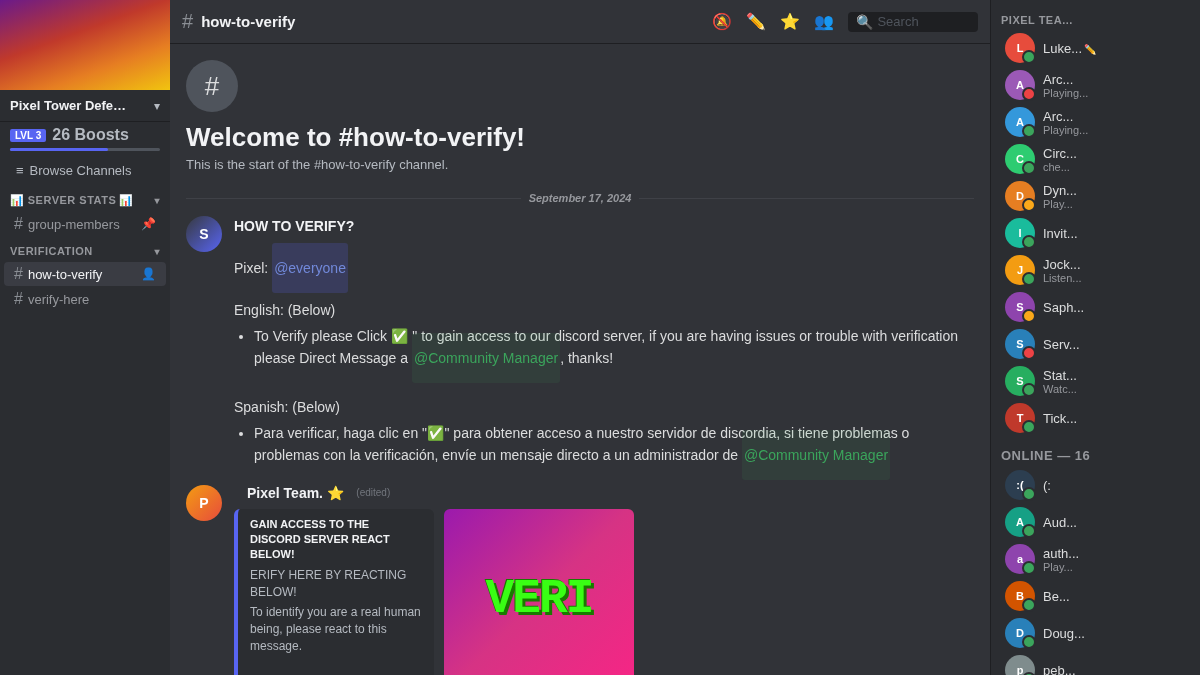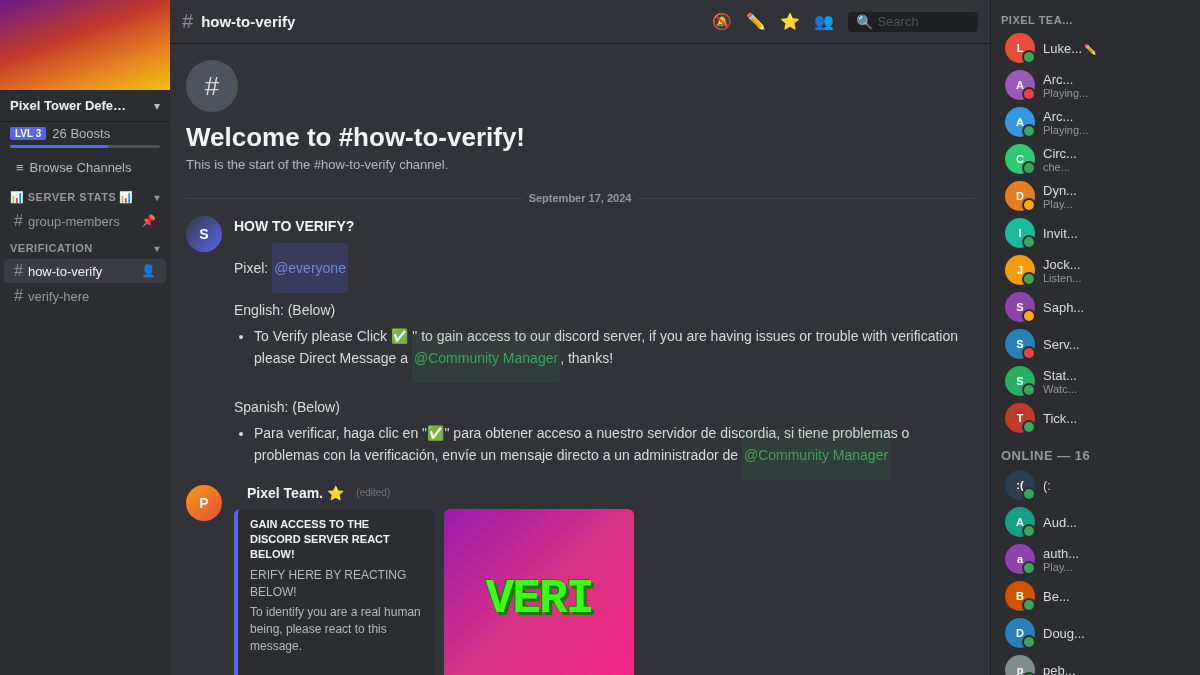"26 Boosts" .boost-count { font-size: 13px -> 16px; font-weight: none -> bold }
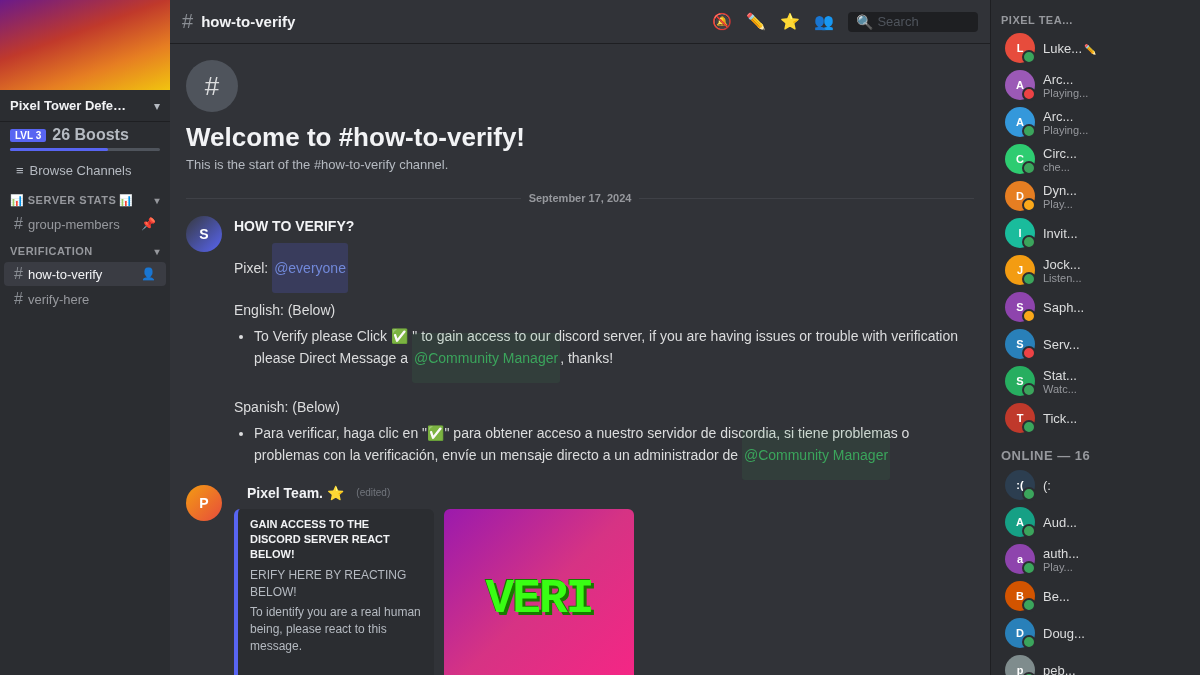"September 17, 2024" .date-divider { font-style: none -> italic }
